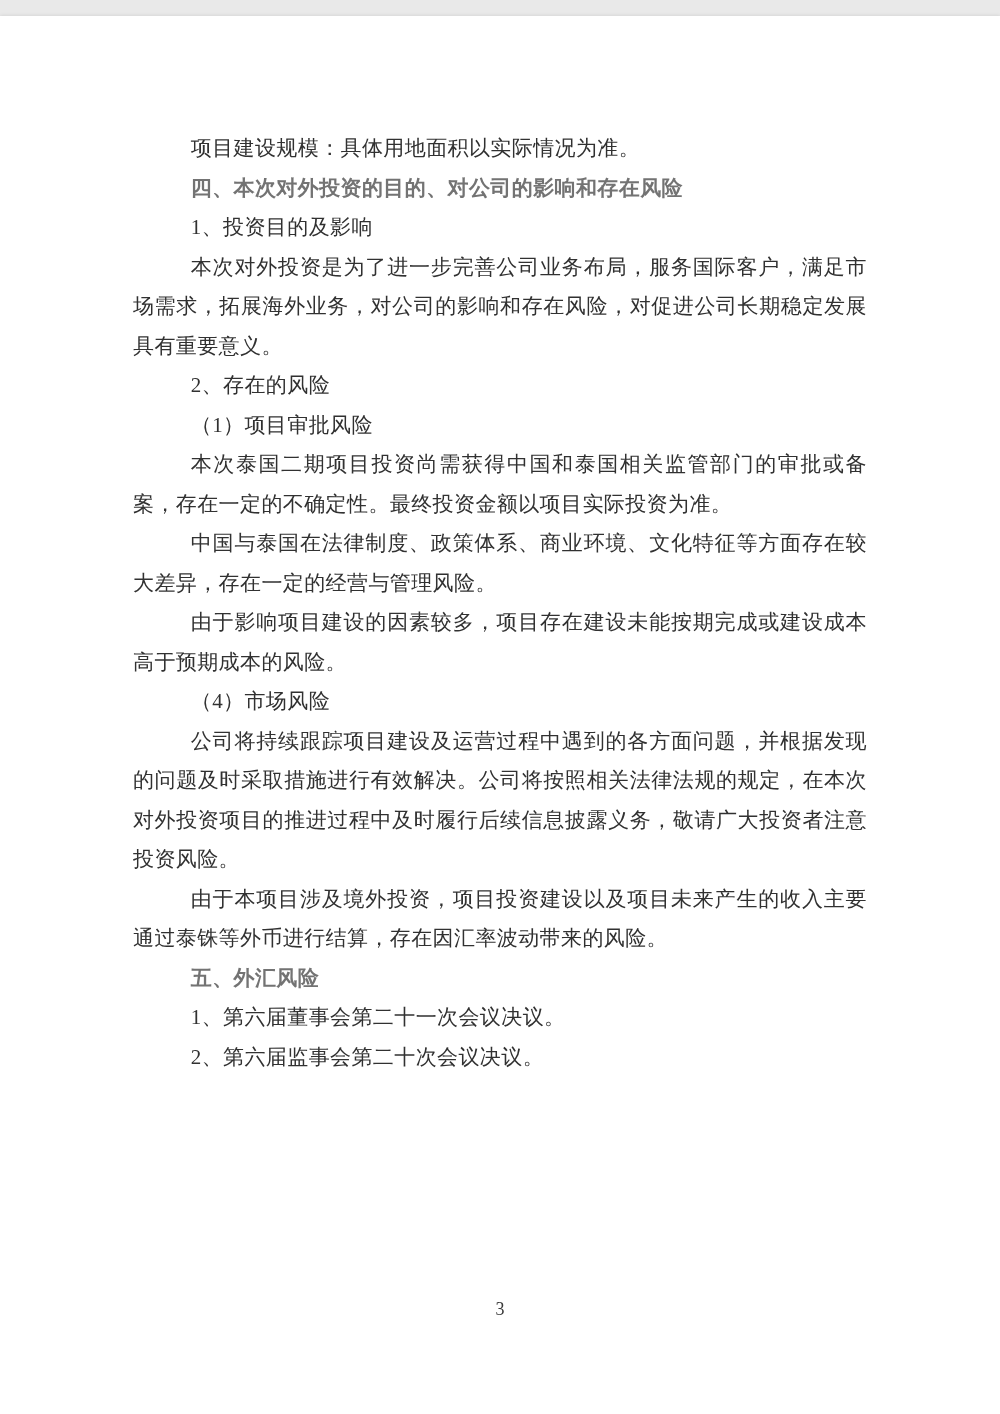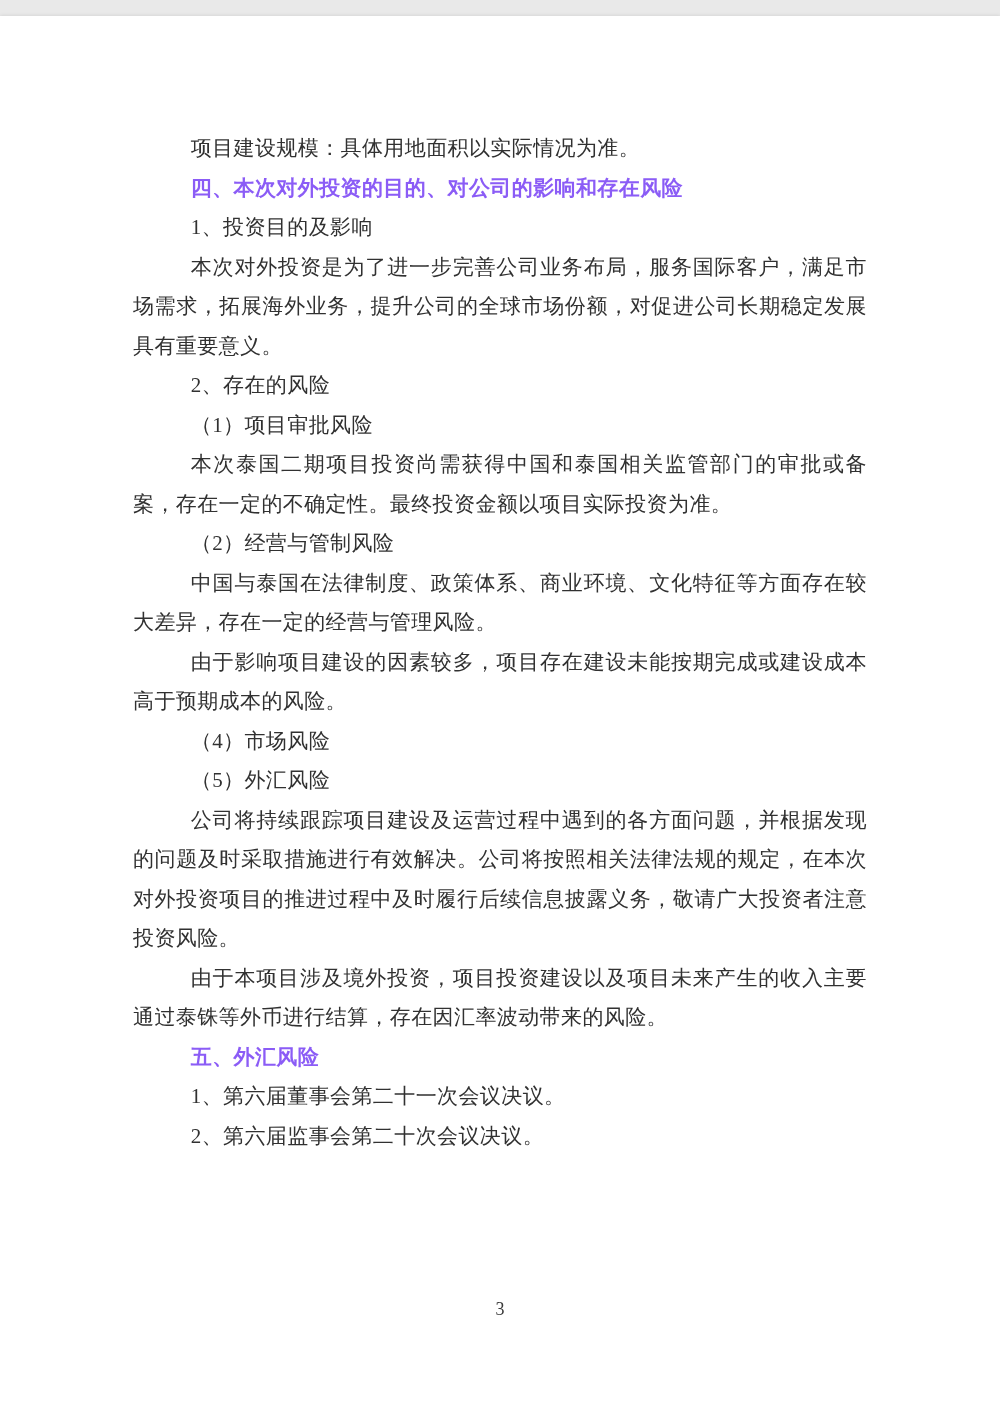"四、本次对外投资的目的、对公司的影响和存在风险" .block.heading { color: #8b5cf6 -> #737373 }
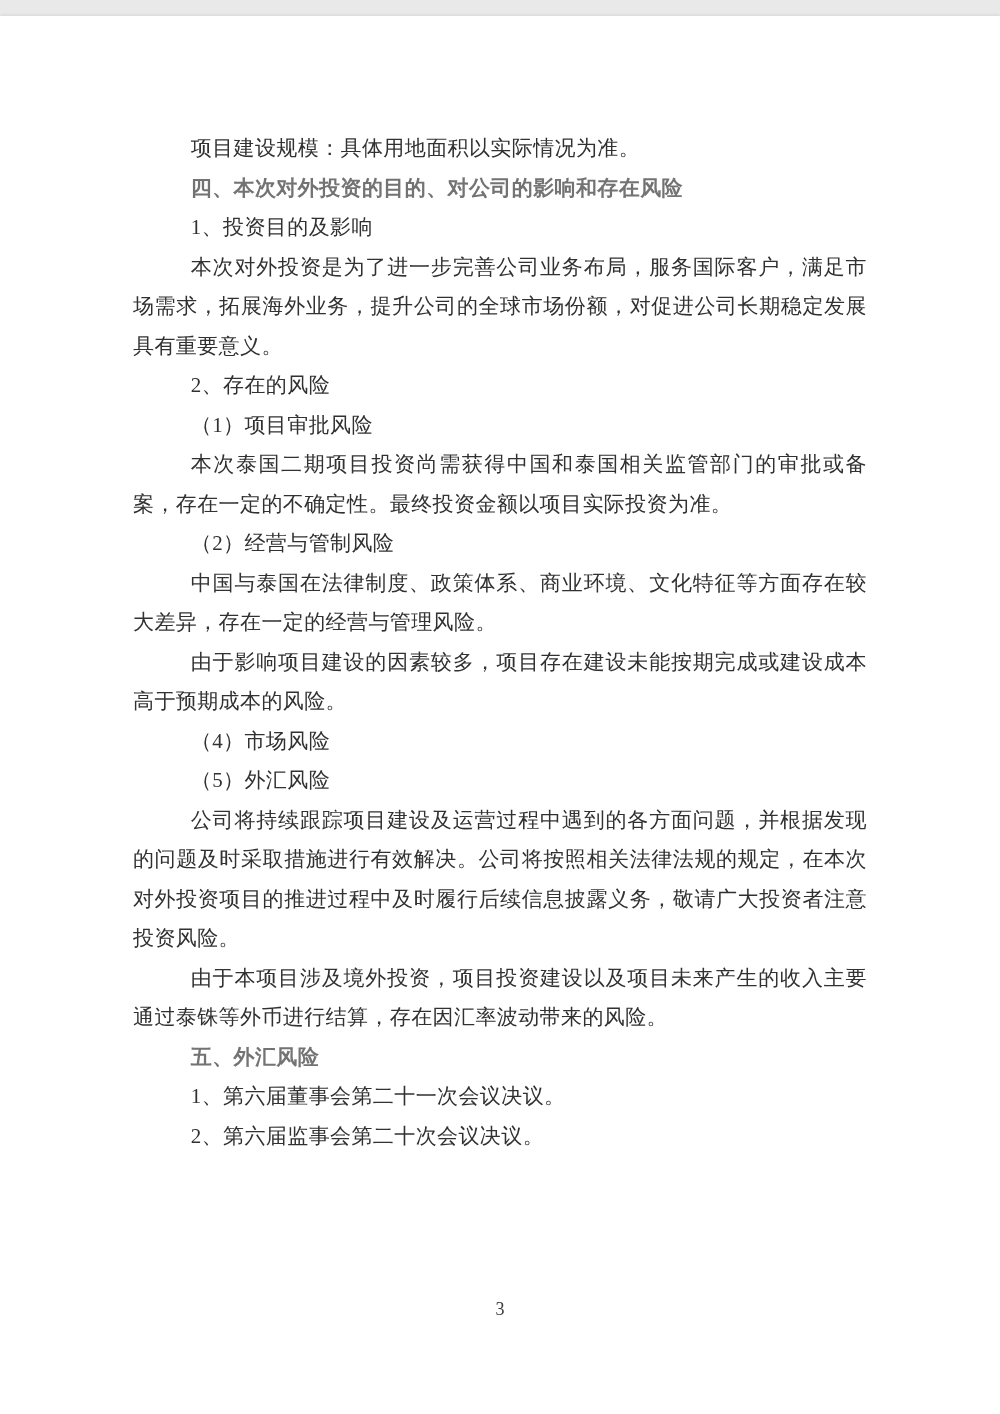"本次对外投资是为了进一步完善公司业务布局，服务国际客户，满足市场需求，拓展海外业" p.block { text: 提升公司的全球市场份额 -> 对公司的影响和存在风险 }
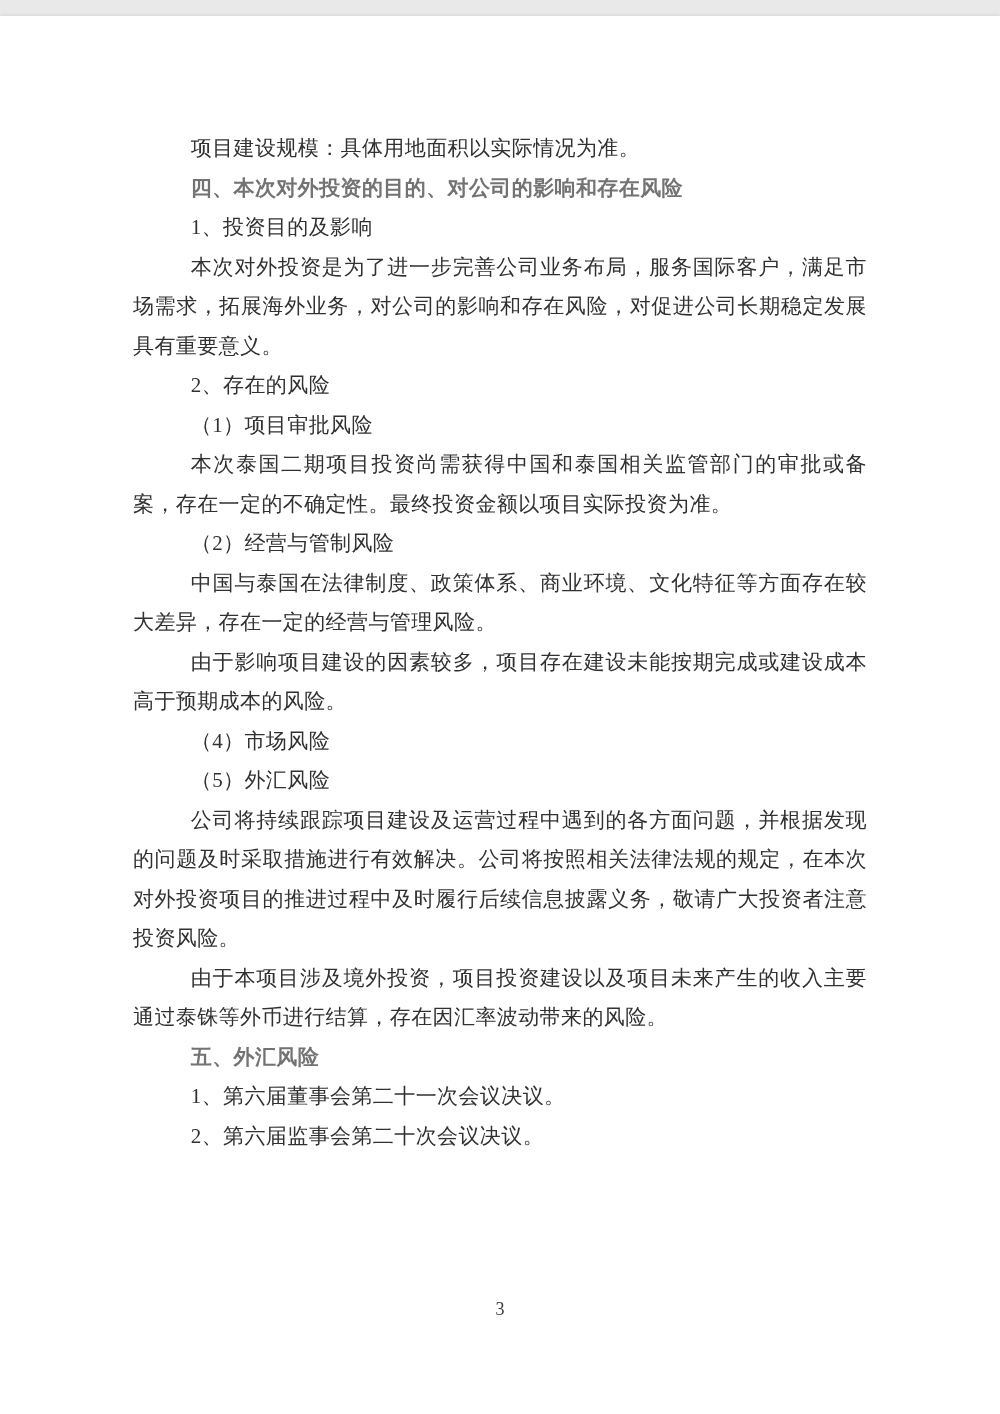"（2）经营与管制风险" p.block { html: <p>（2）经营与管制风险</p> -> none }
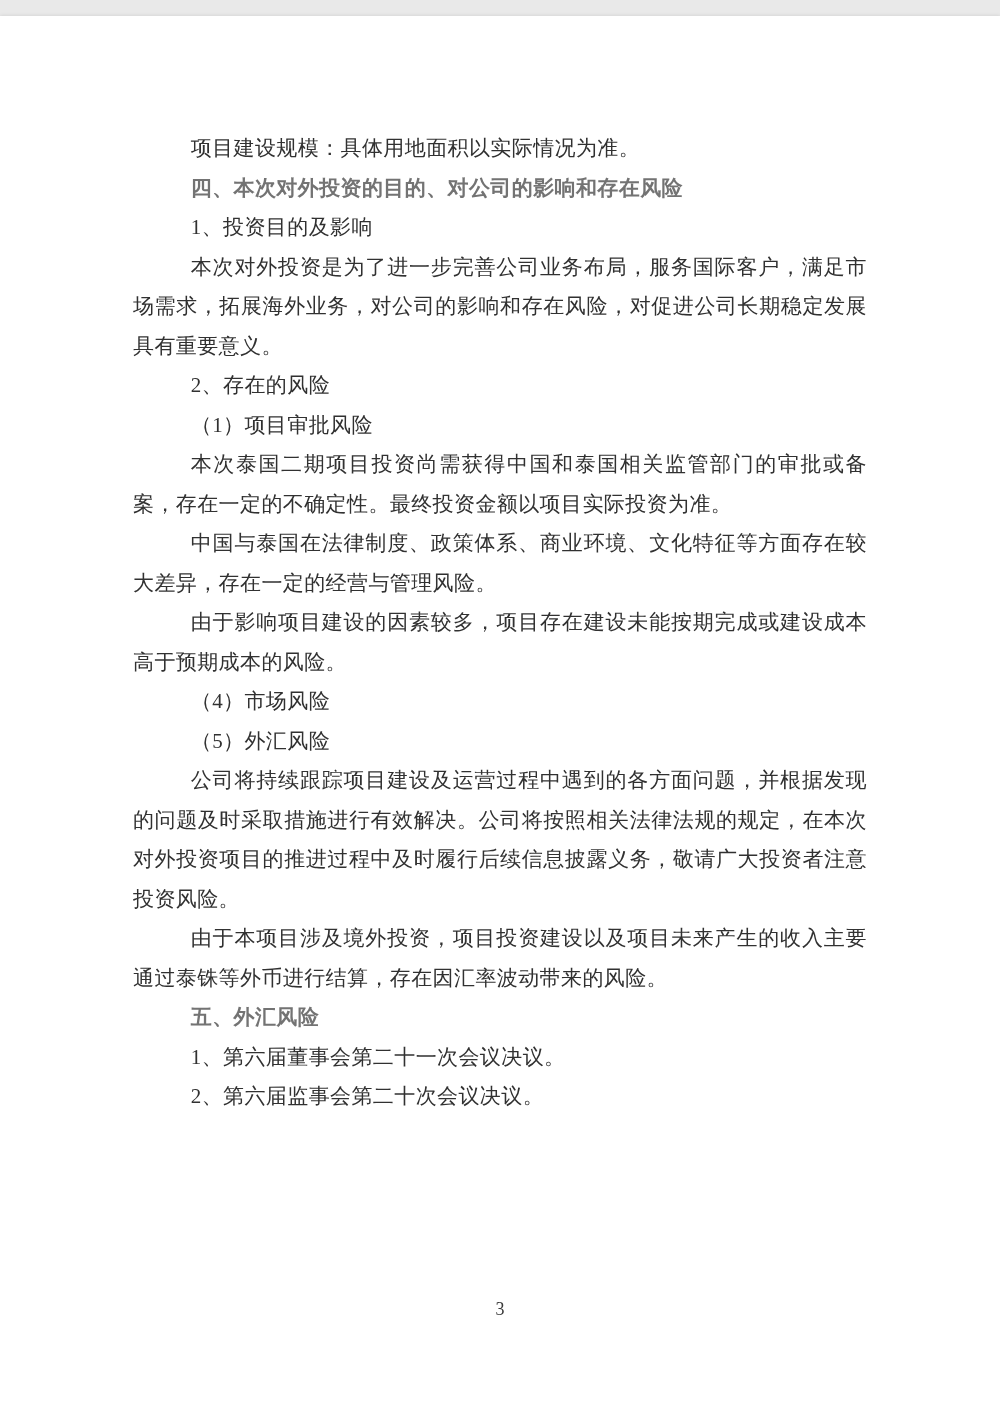"（5）外汇风险" p.block { html: <p>（5）外汇风险</p> -> none }
